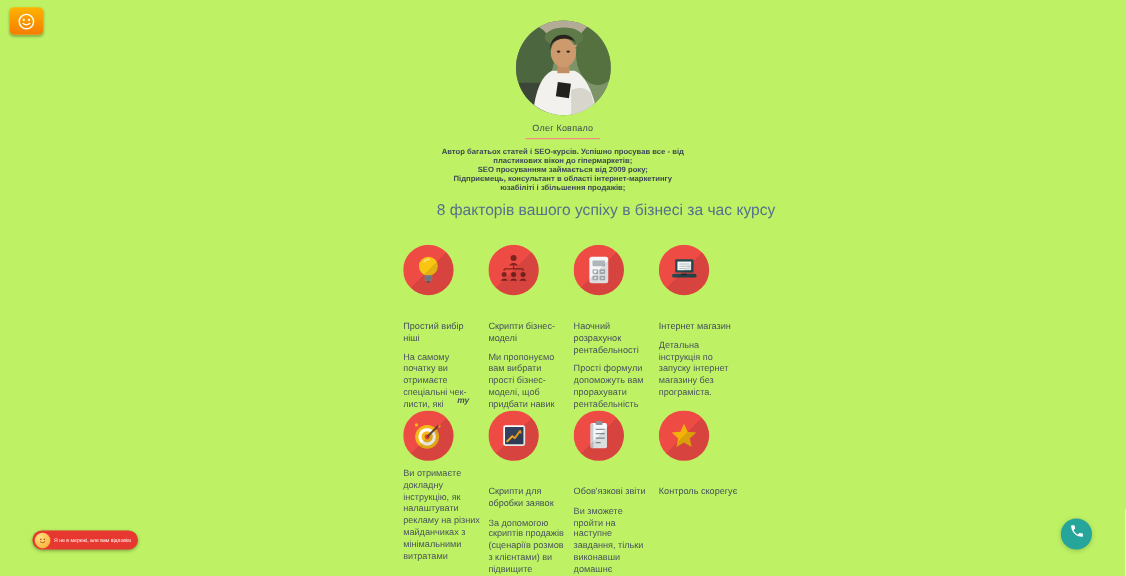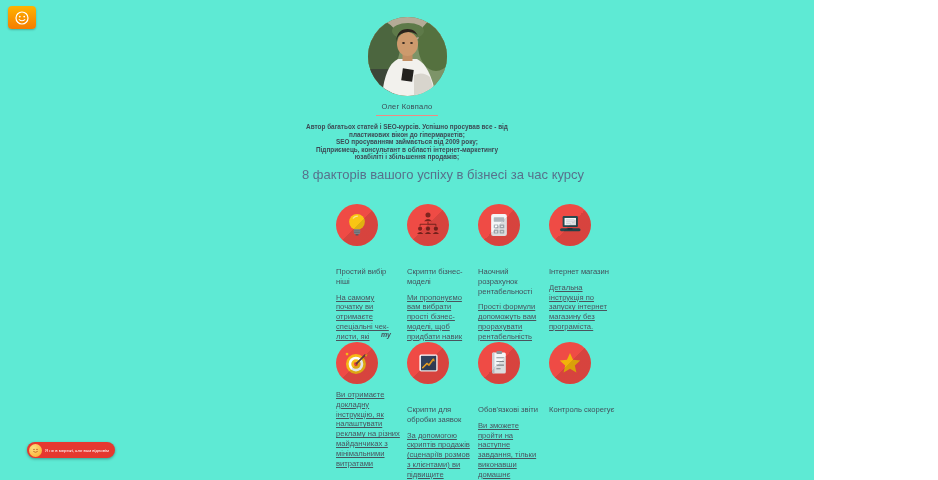"Олег Ковпало" .page { background: #5eead4 -> #bef264; width: 814px -> 938px }
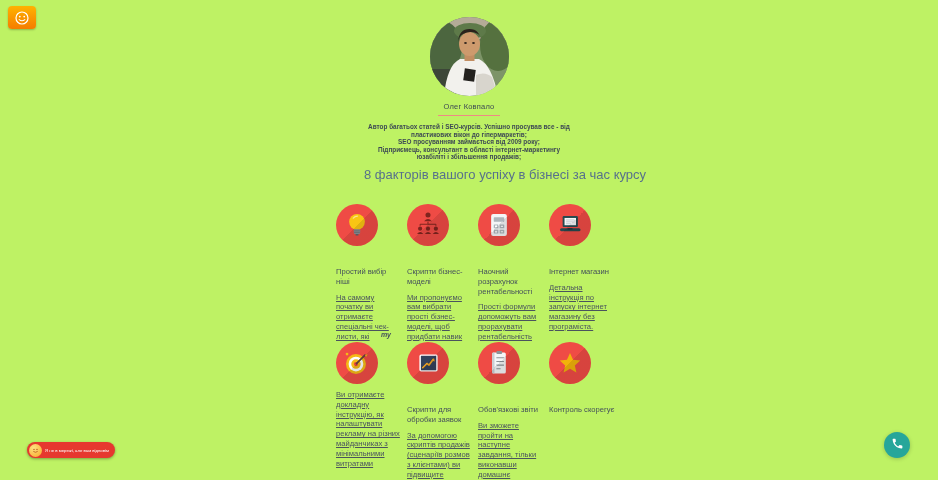"Детальна інструкція по запуску інтернет" .card-text { text-decoration: underline -> none }
